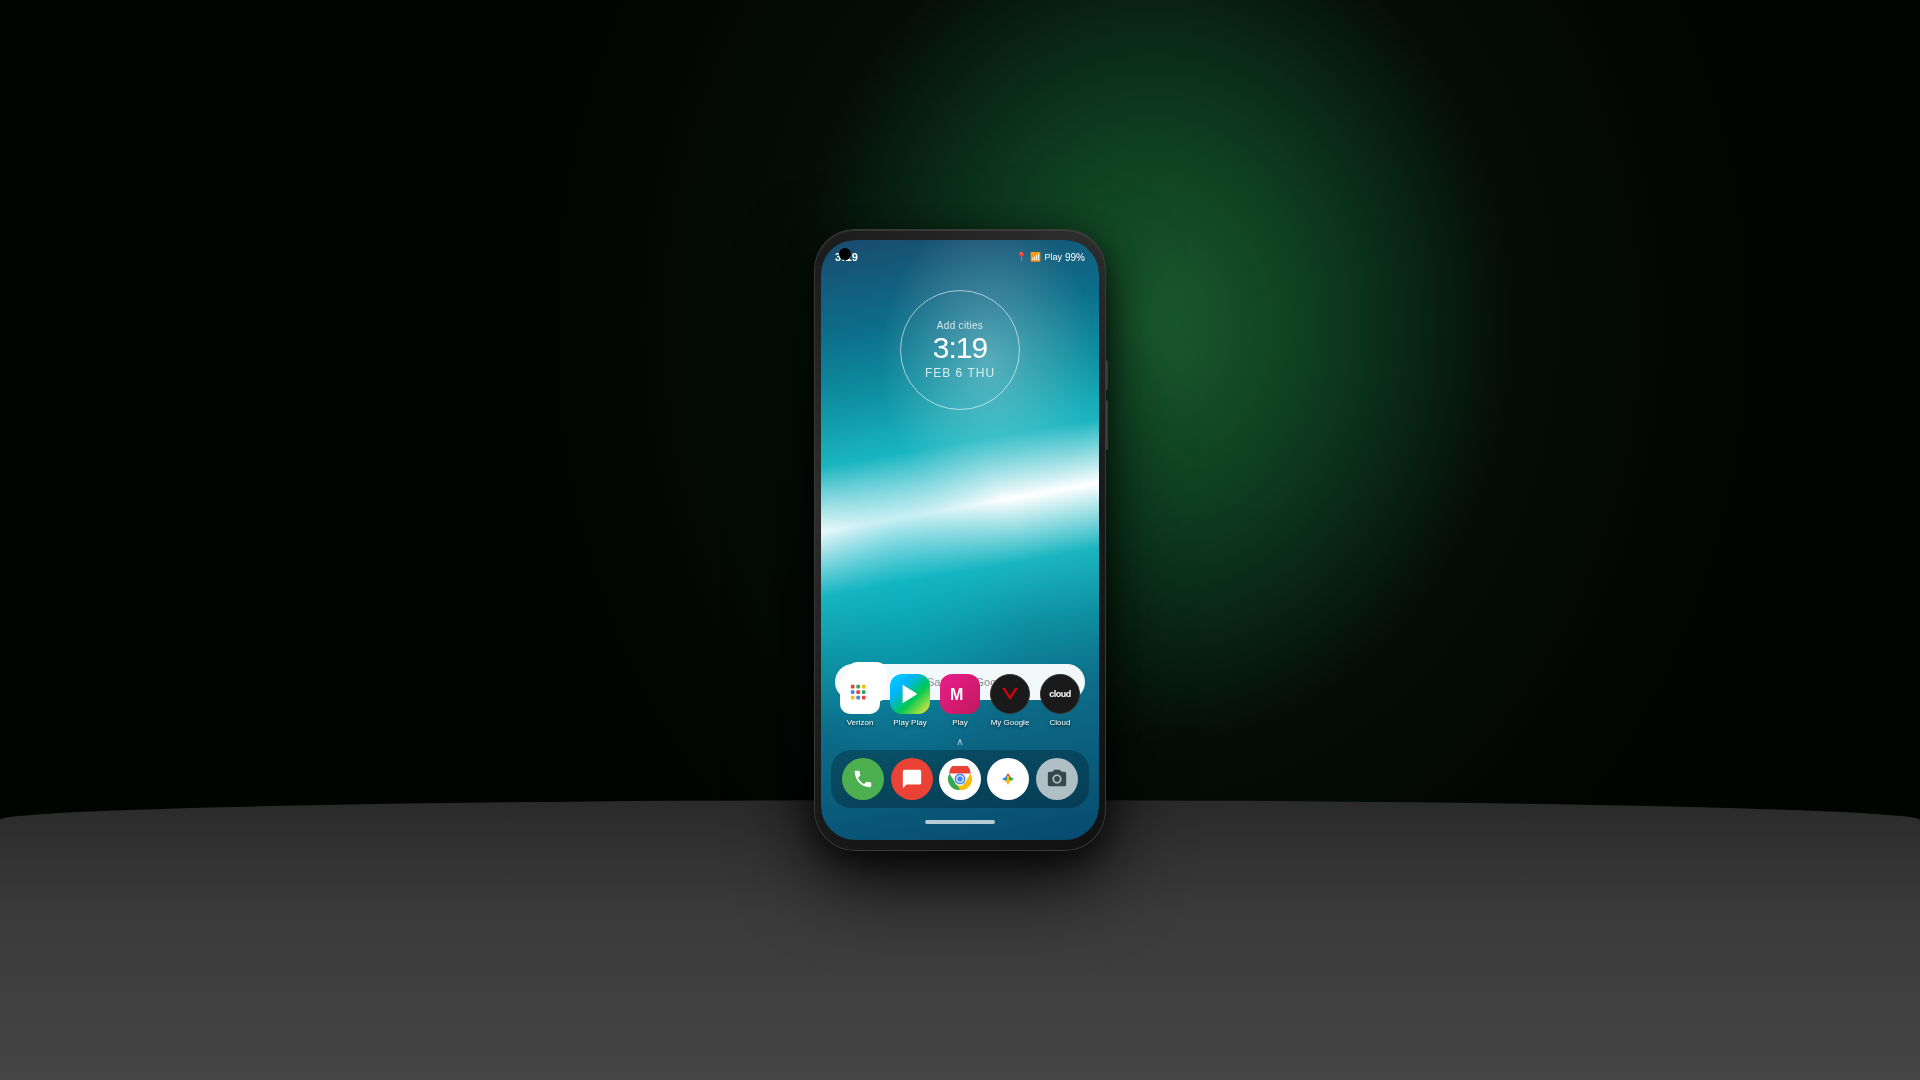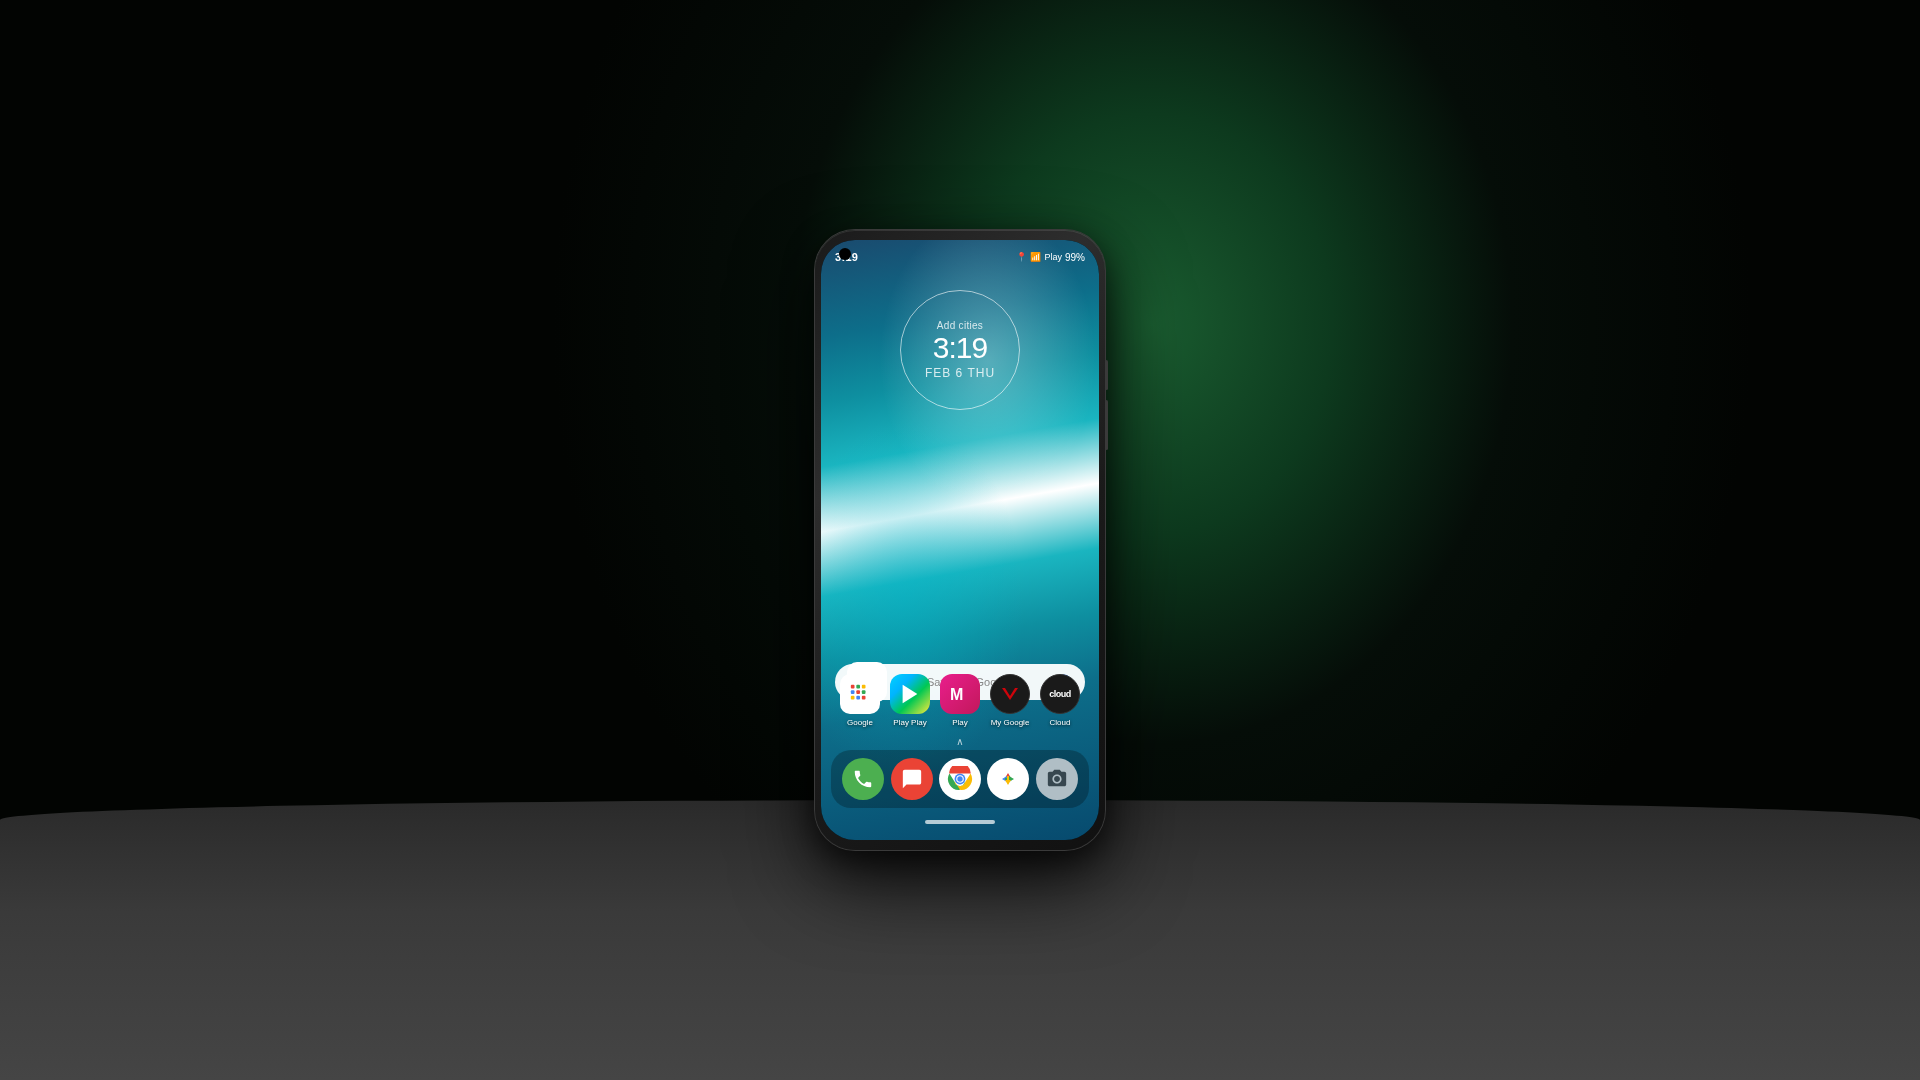"Google" span.app-label { text: Google -> Verizon }
